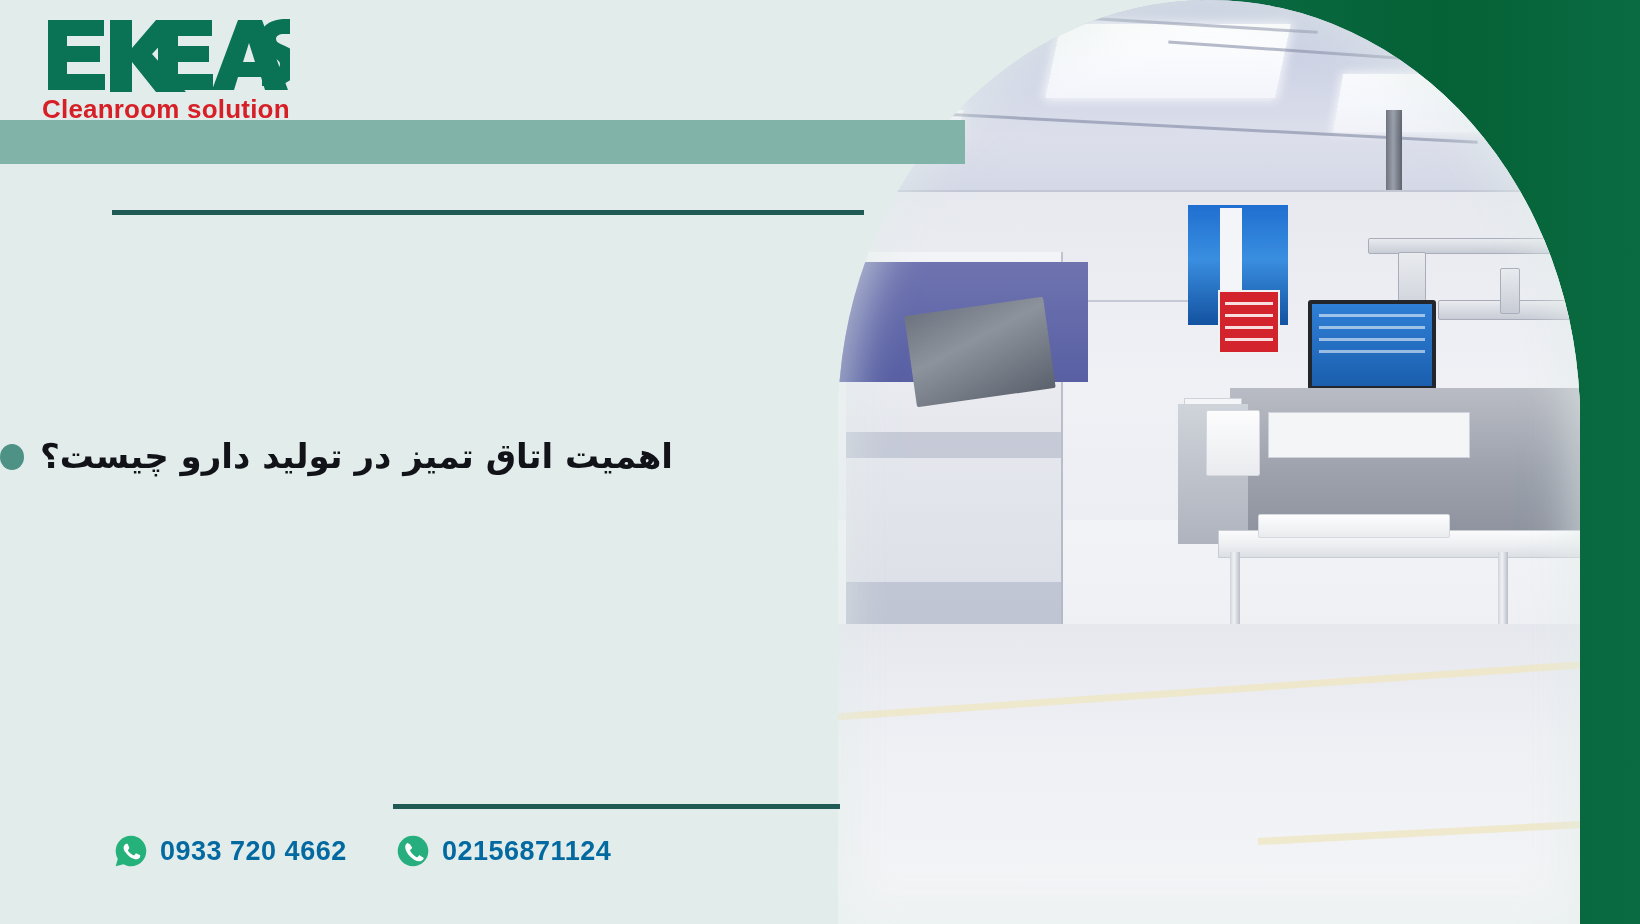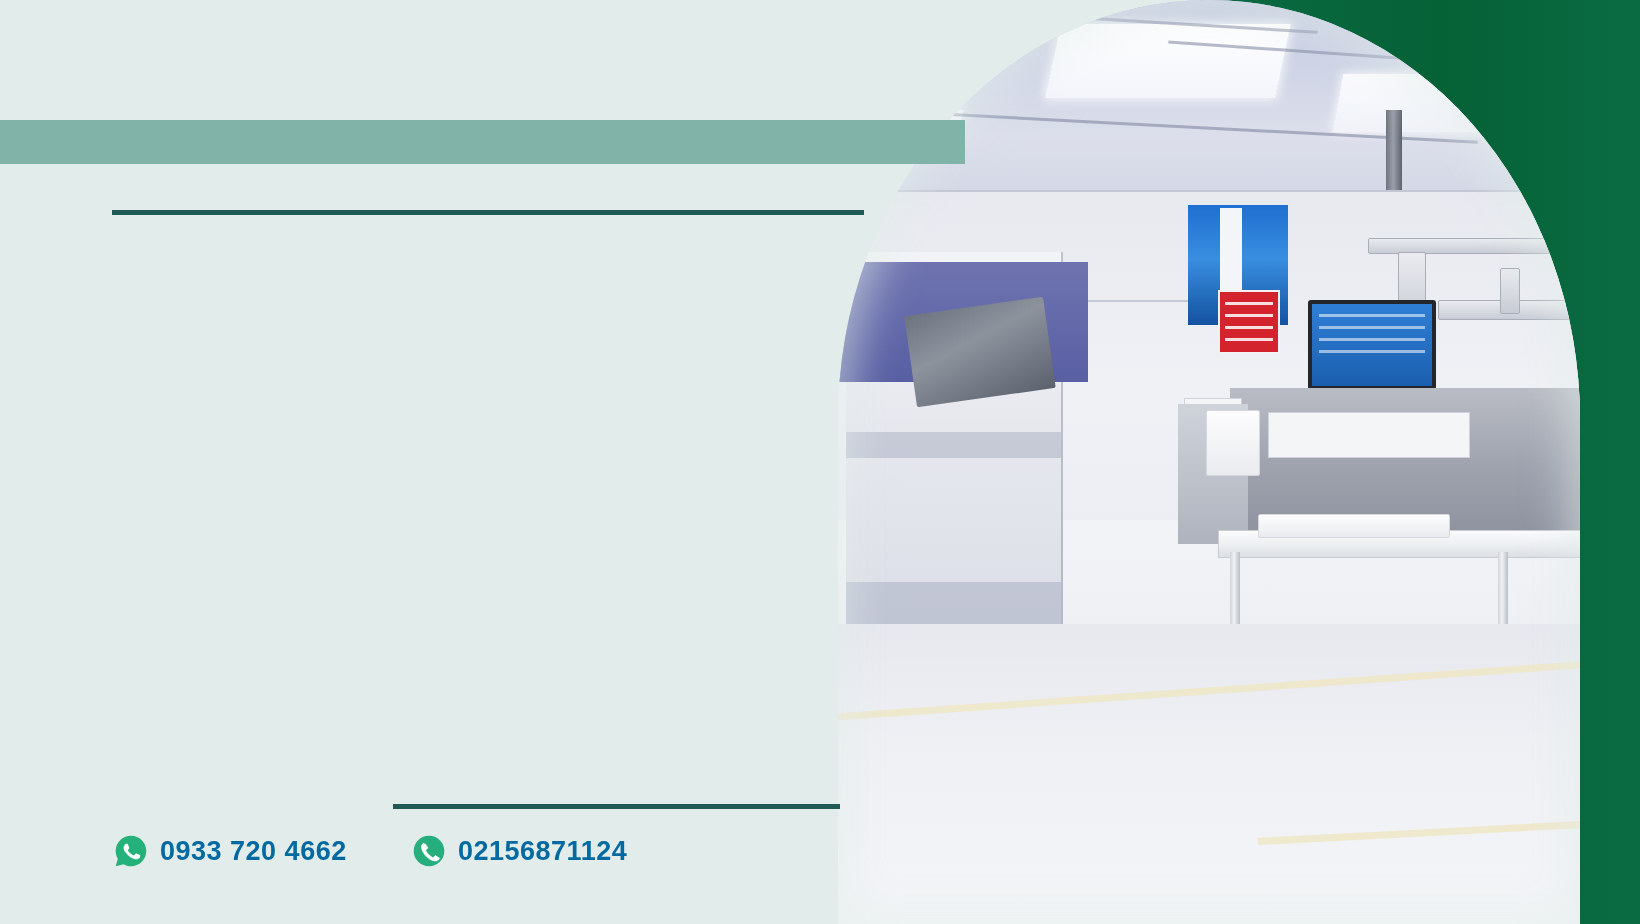"Cleanroom solution" div.logo-wrap { html: none -> <div> <svg> <g> <path></path> <path></path> <path></path> <path></path> <path></path> </g> </svg> <div>Cleanroom solution</div> </div> }
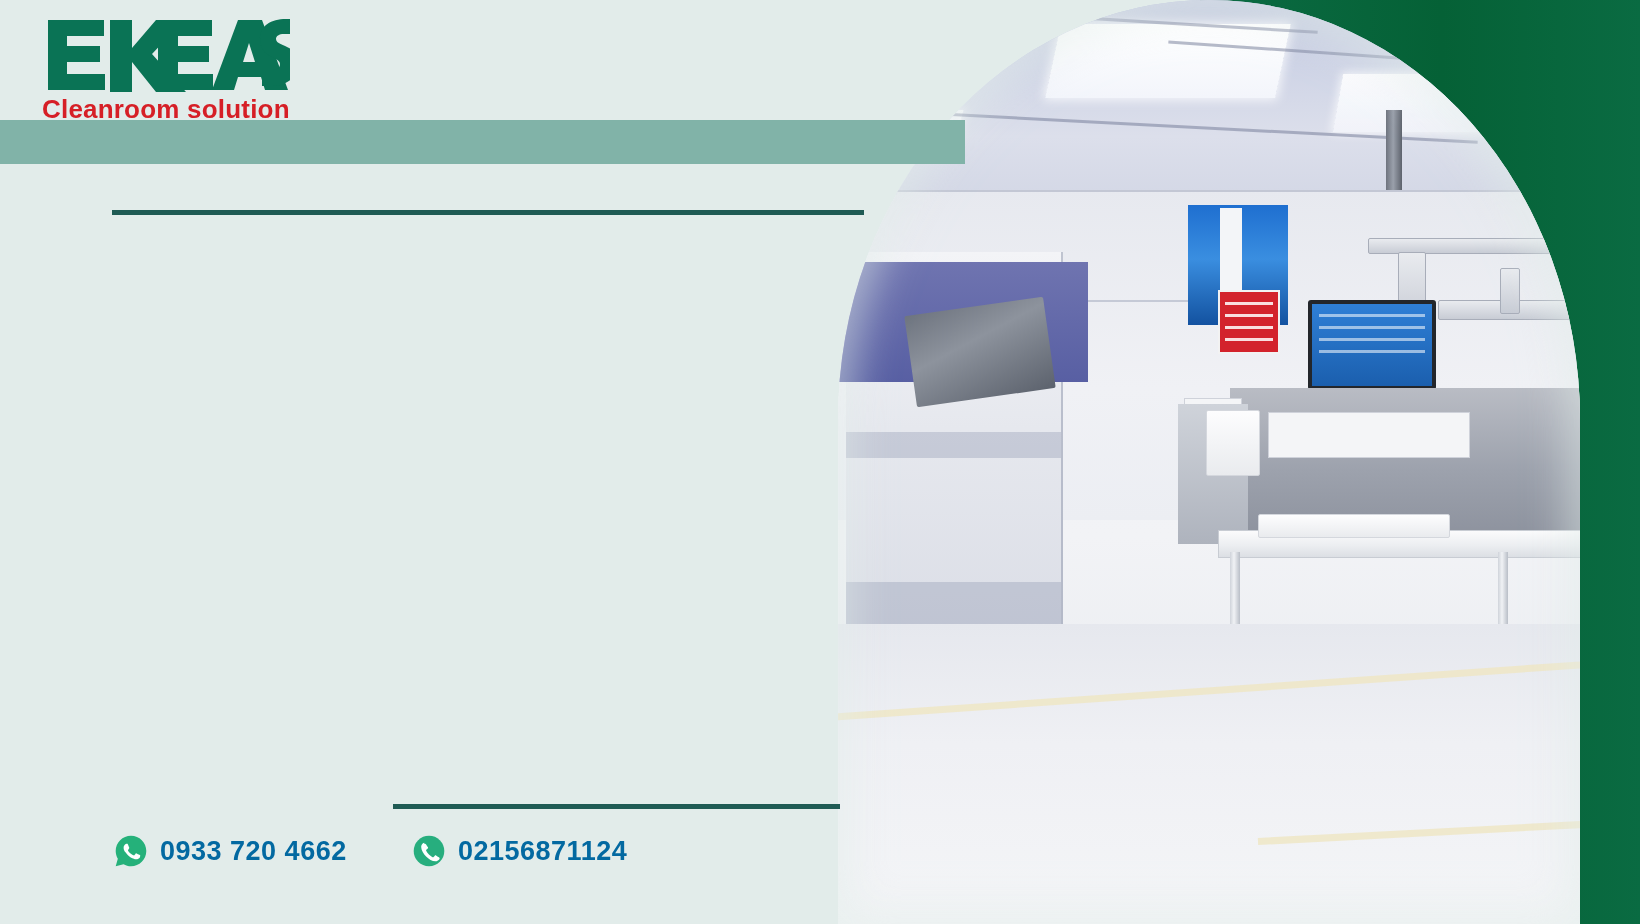"اهمیت اتاق تمیز در تولید" div.heading-row { html: none -> <div> <span></span> <span>اهمیت اتاق تمیز در تولید دارو چیست؟</span> </div> }
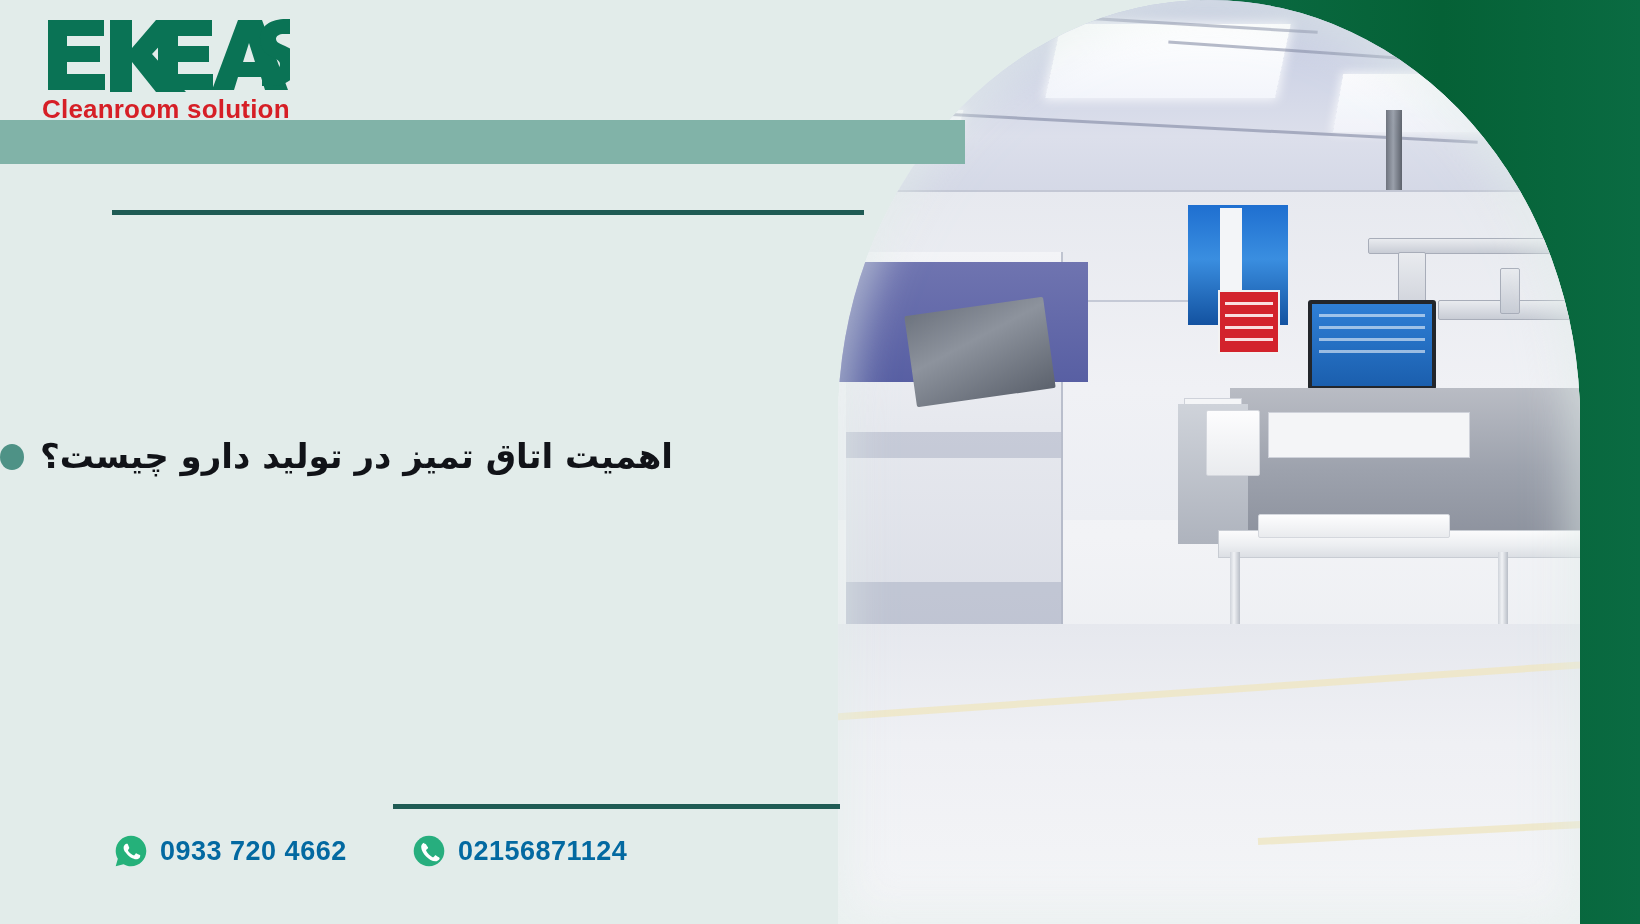"02156871124" .contact-2 { left: 412px -> 396px }
